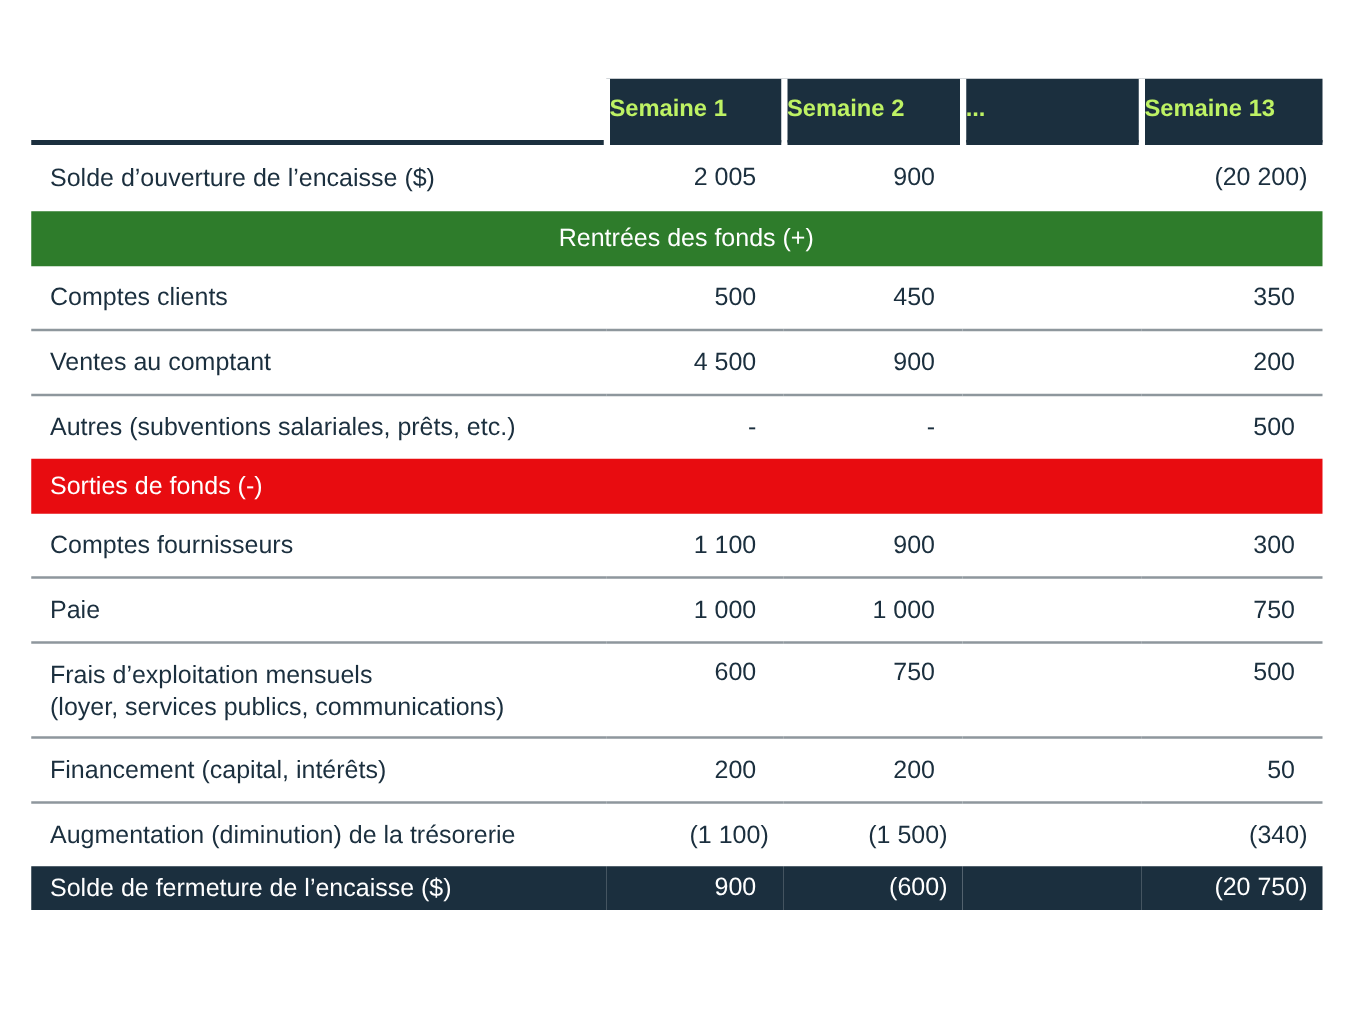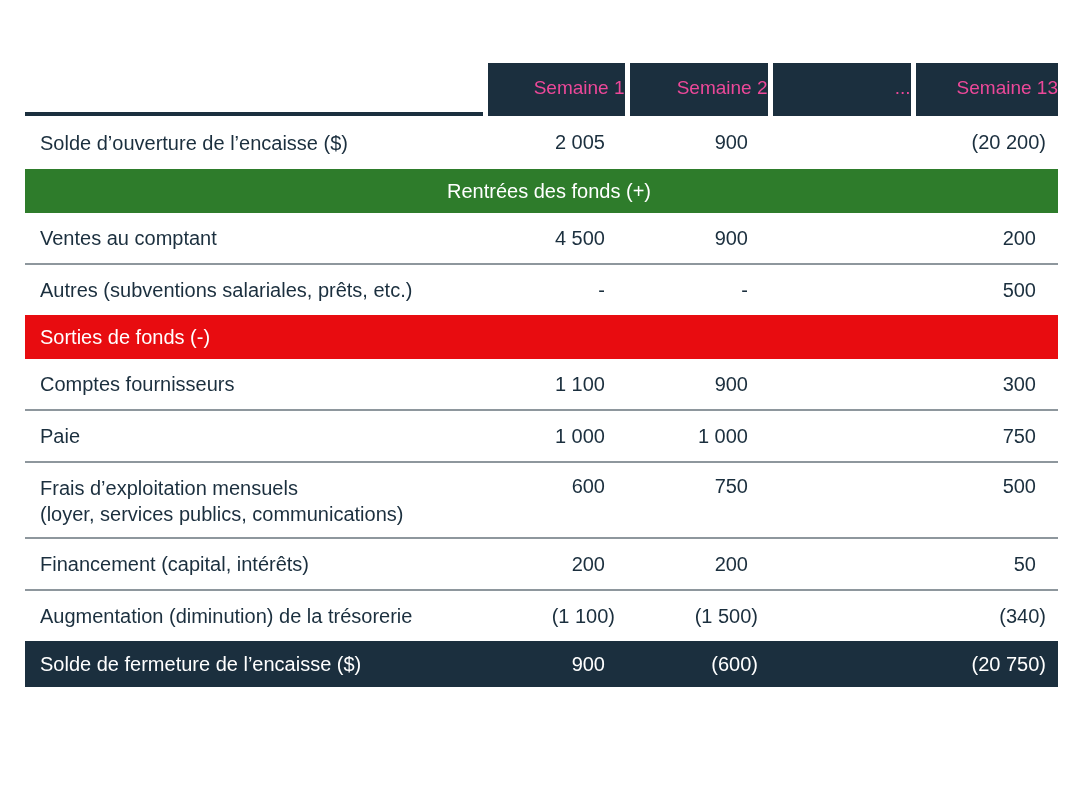"Semaine 1" th.colhead { color: #ec4899 -> #bef264; font-weight: 400 -> 700; text-align: right -> left }
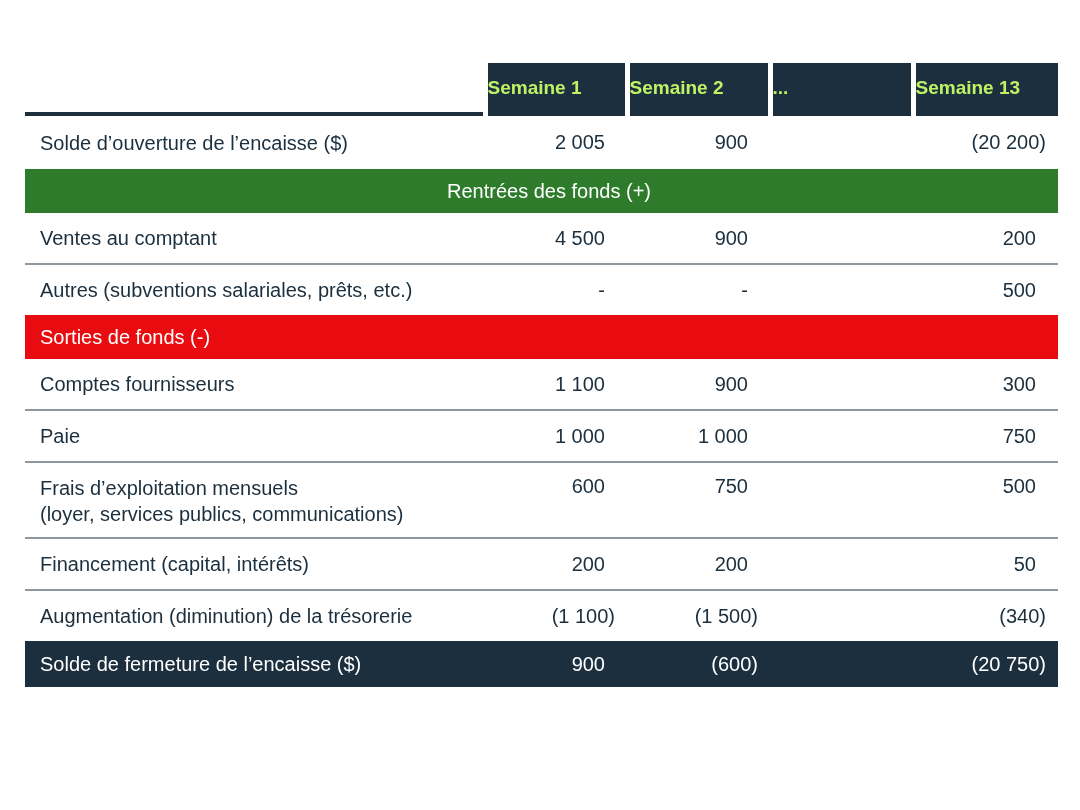"Comptes clients" tr.r-data { html: none -> <tr> <td> <div>Comptes clients</div> </td> <td><span>500</span></td> <td><span>450</span></td> <td></td> <td><span>350</span></td> </tr> }
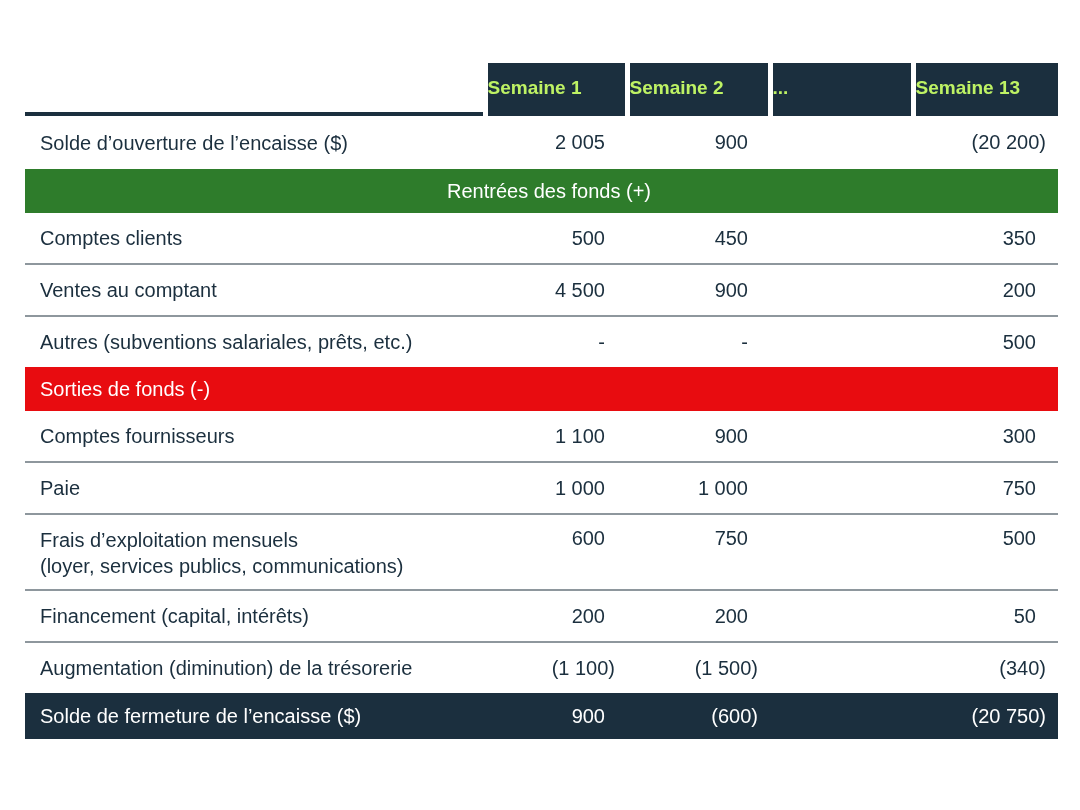"Solde de fermeture de l’encaisse" tr.r-total td { height: 46px -> 35px }
